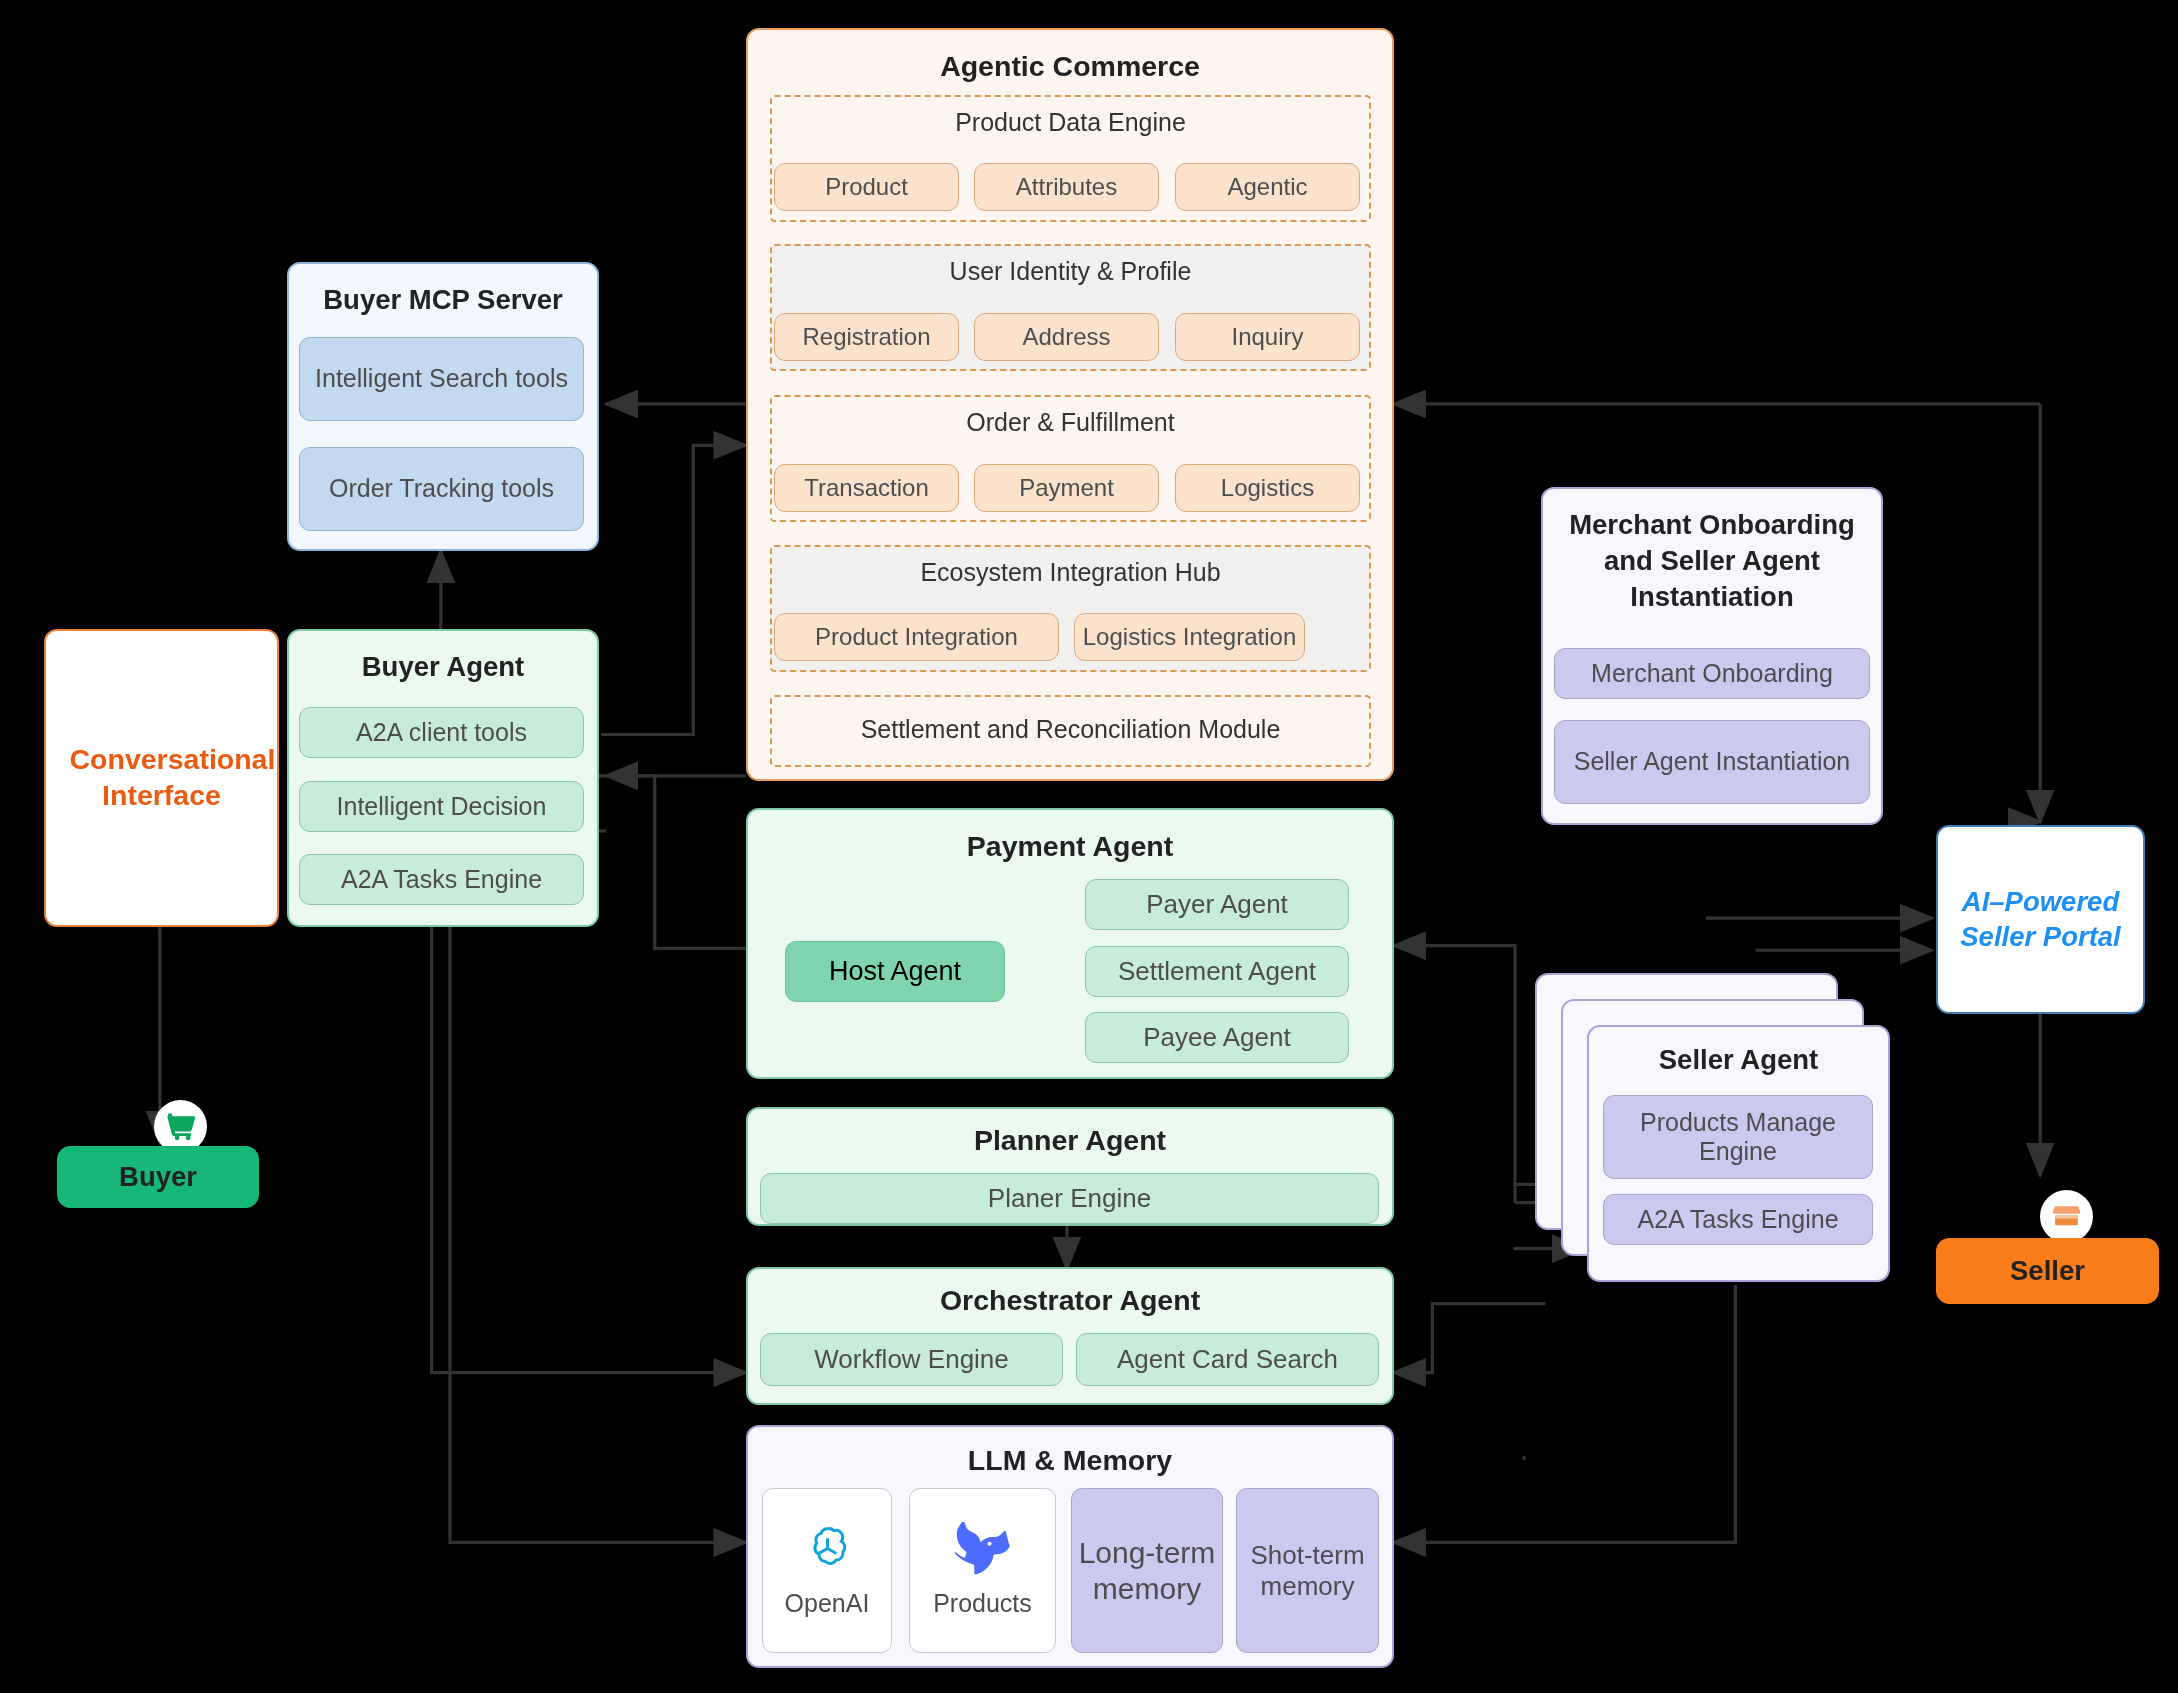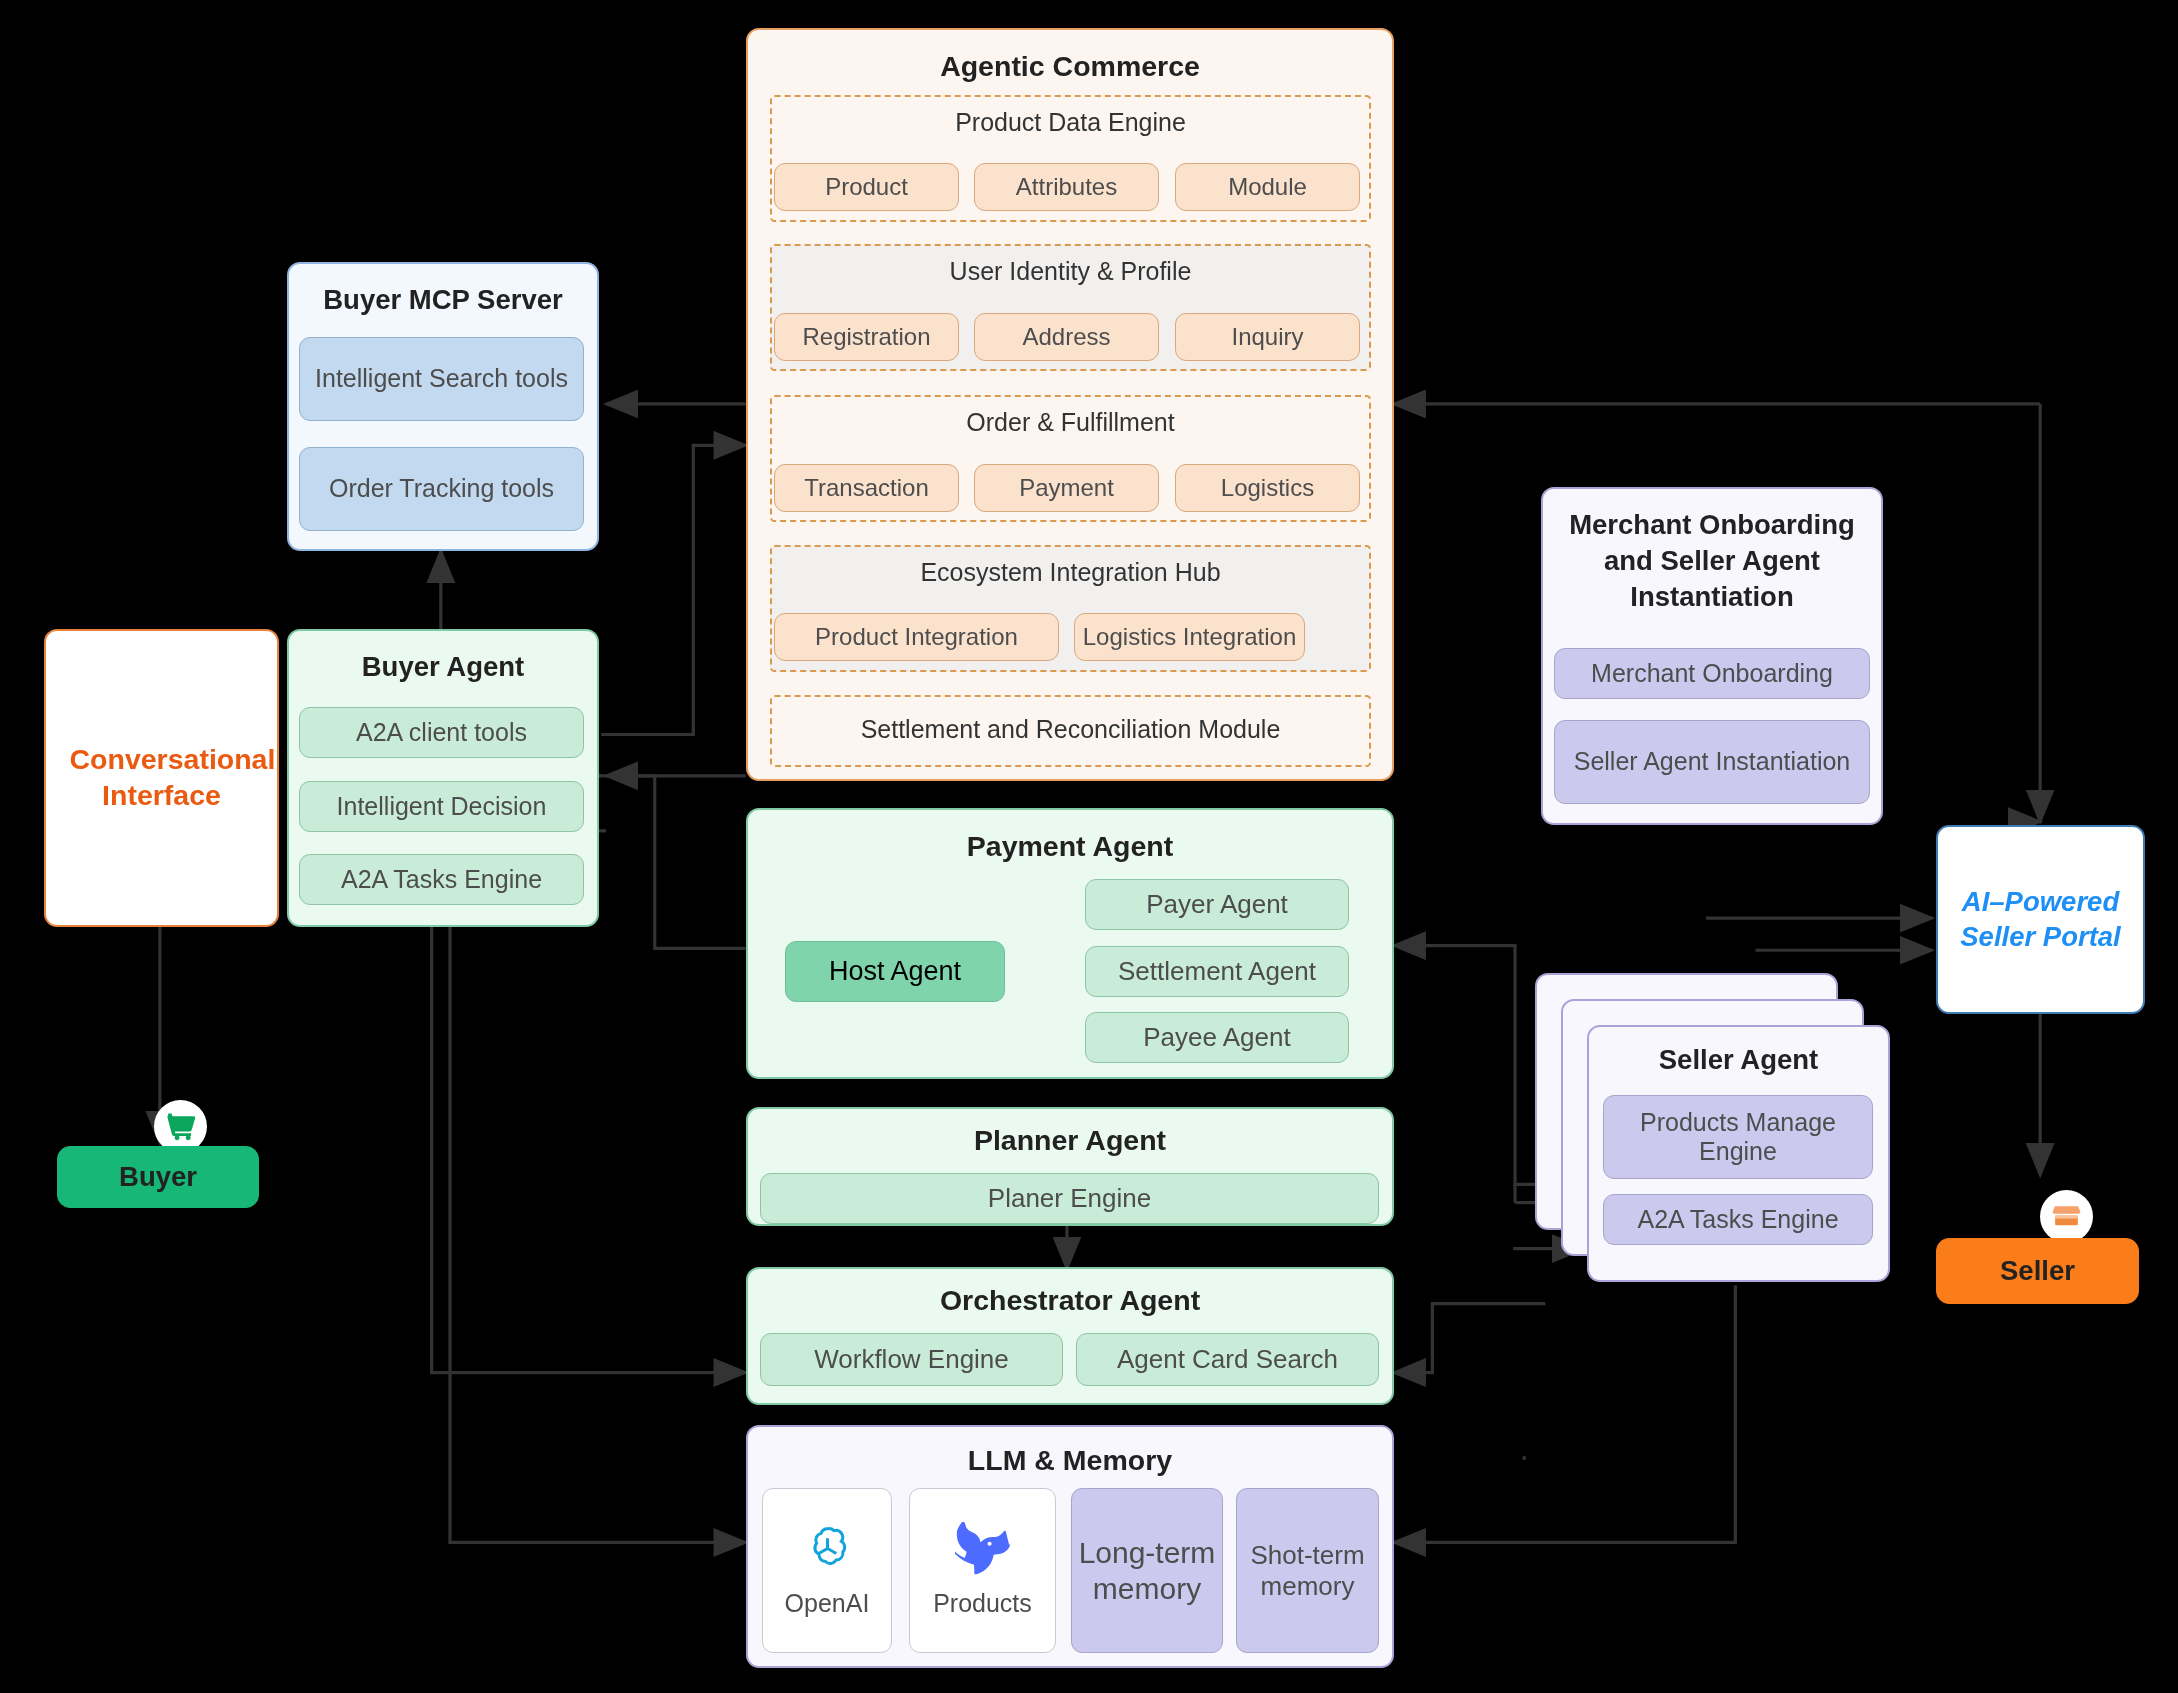"Module" div.chip { text: Module -> Agentic }
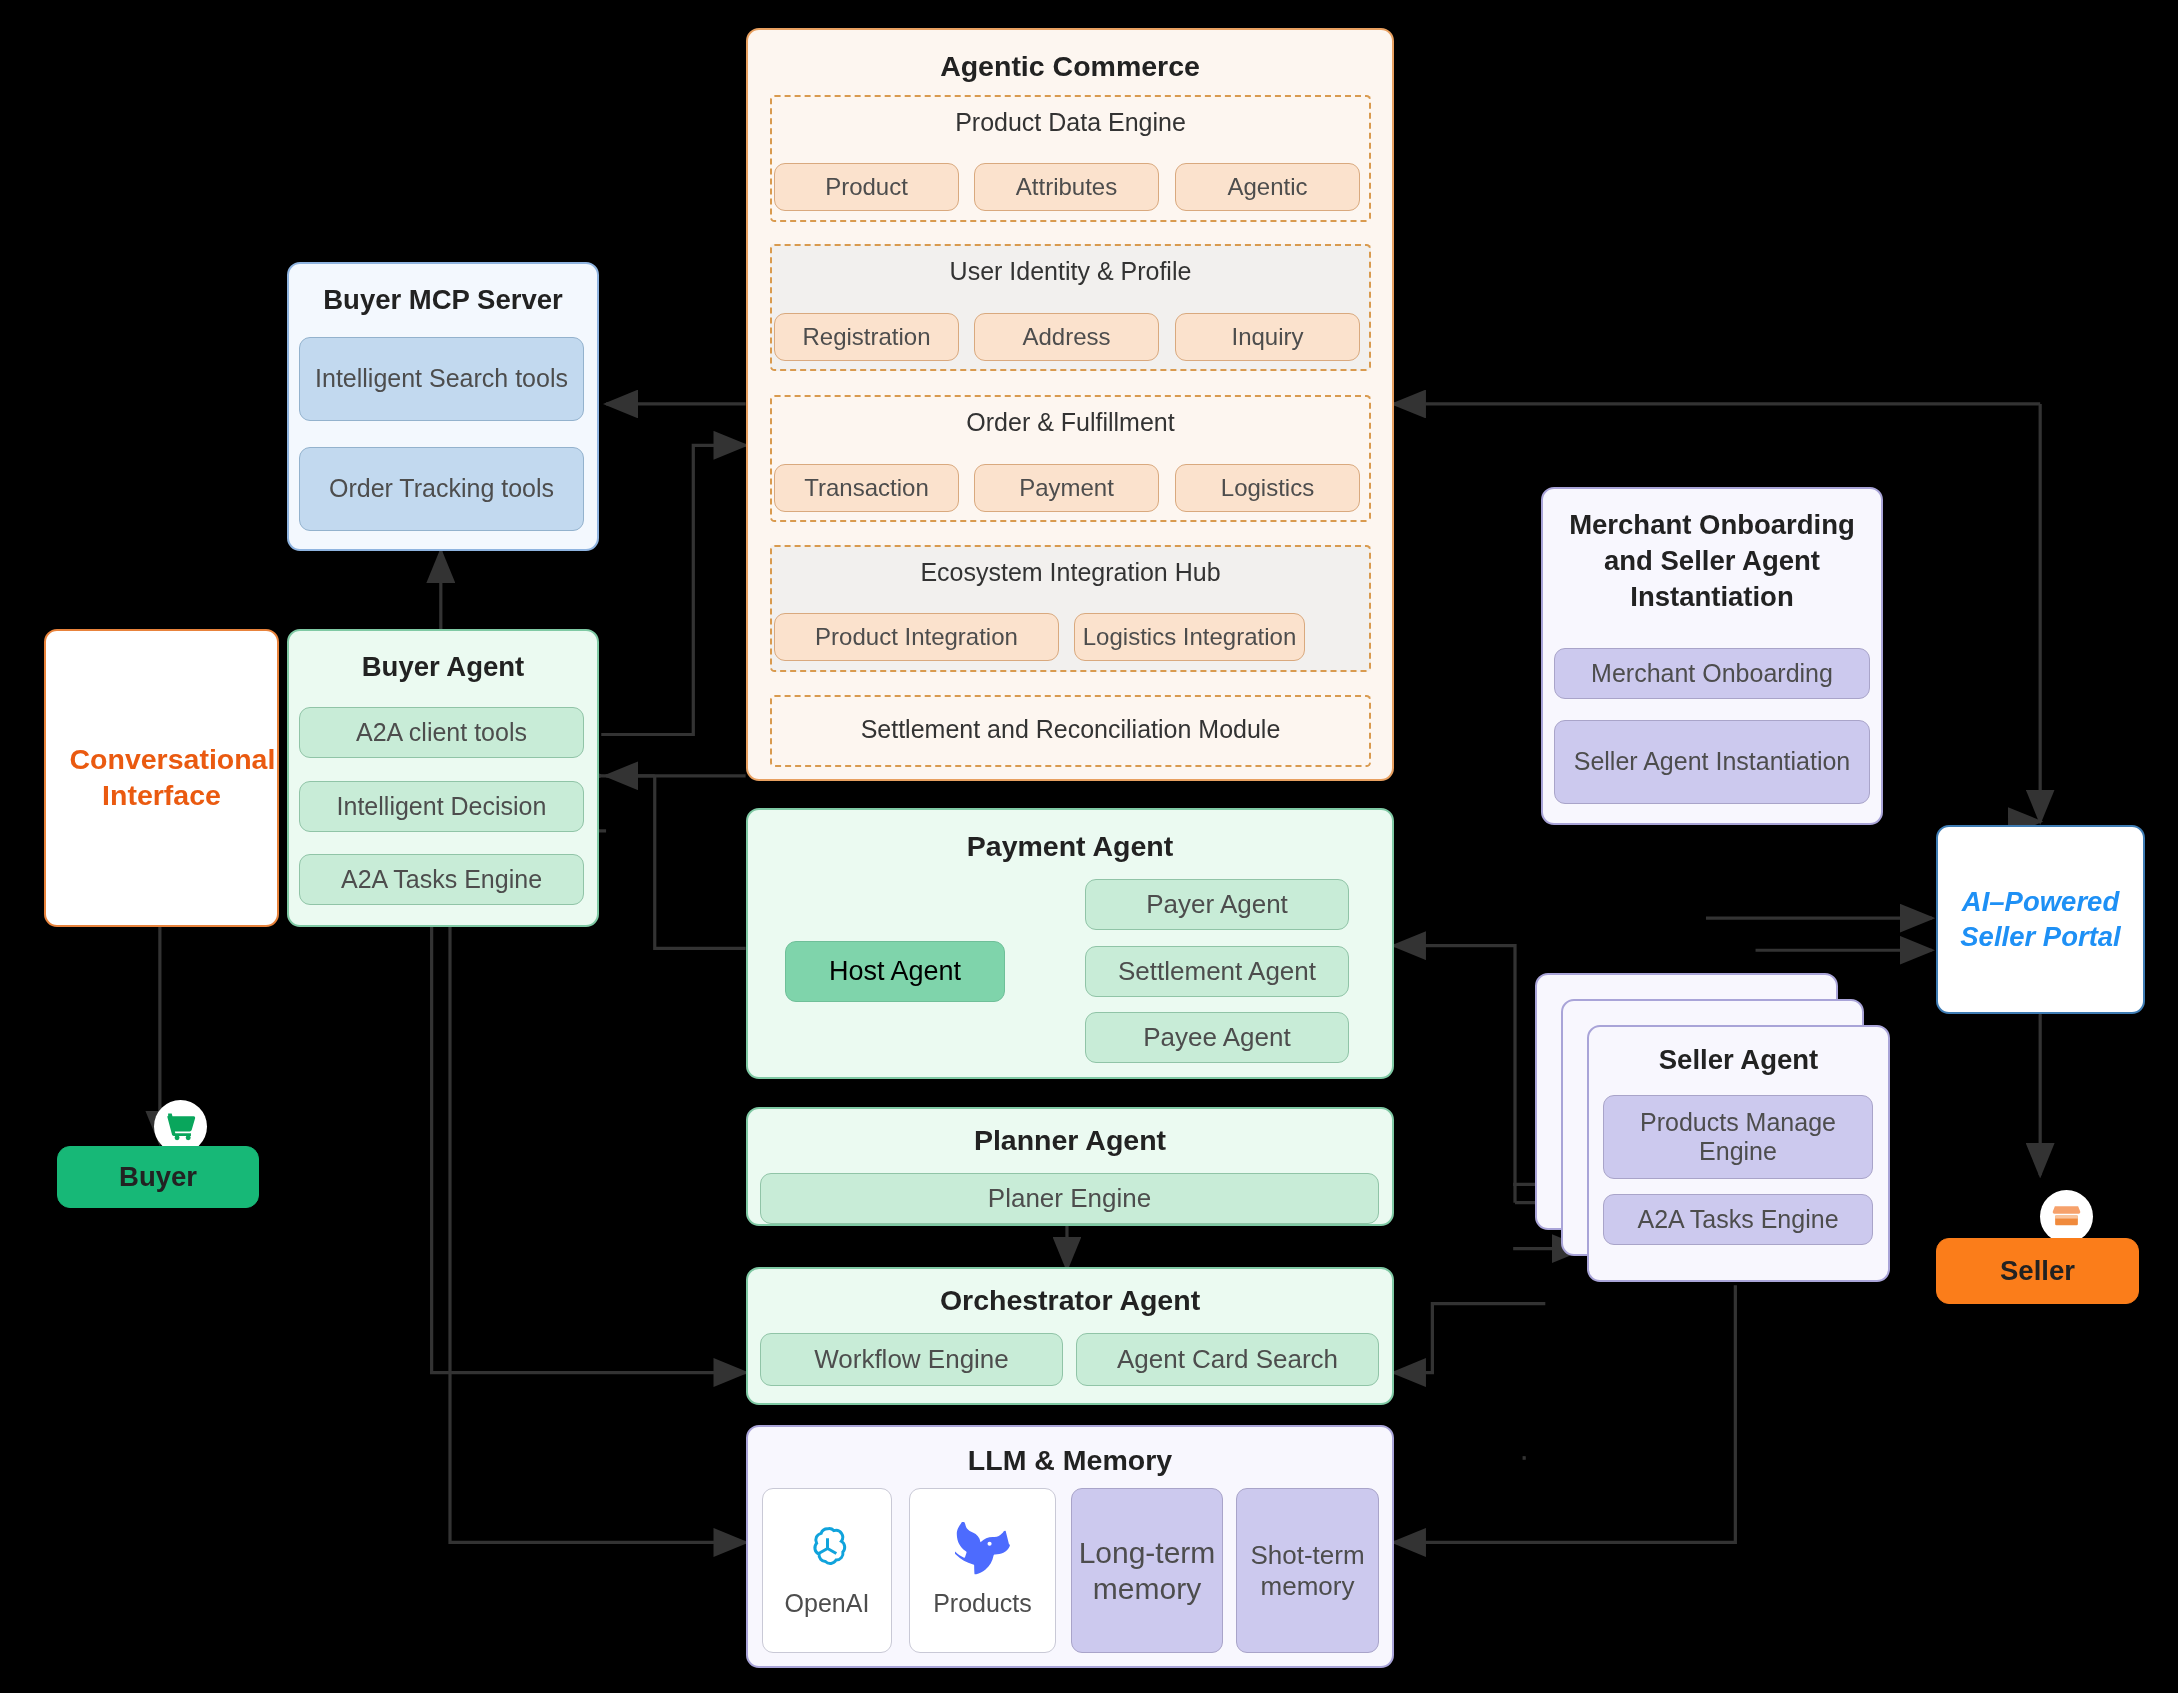"Seller" div.node { width: 203px -> 223px }
